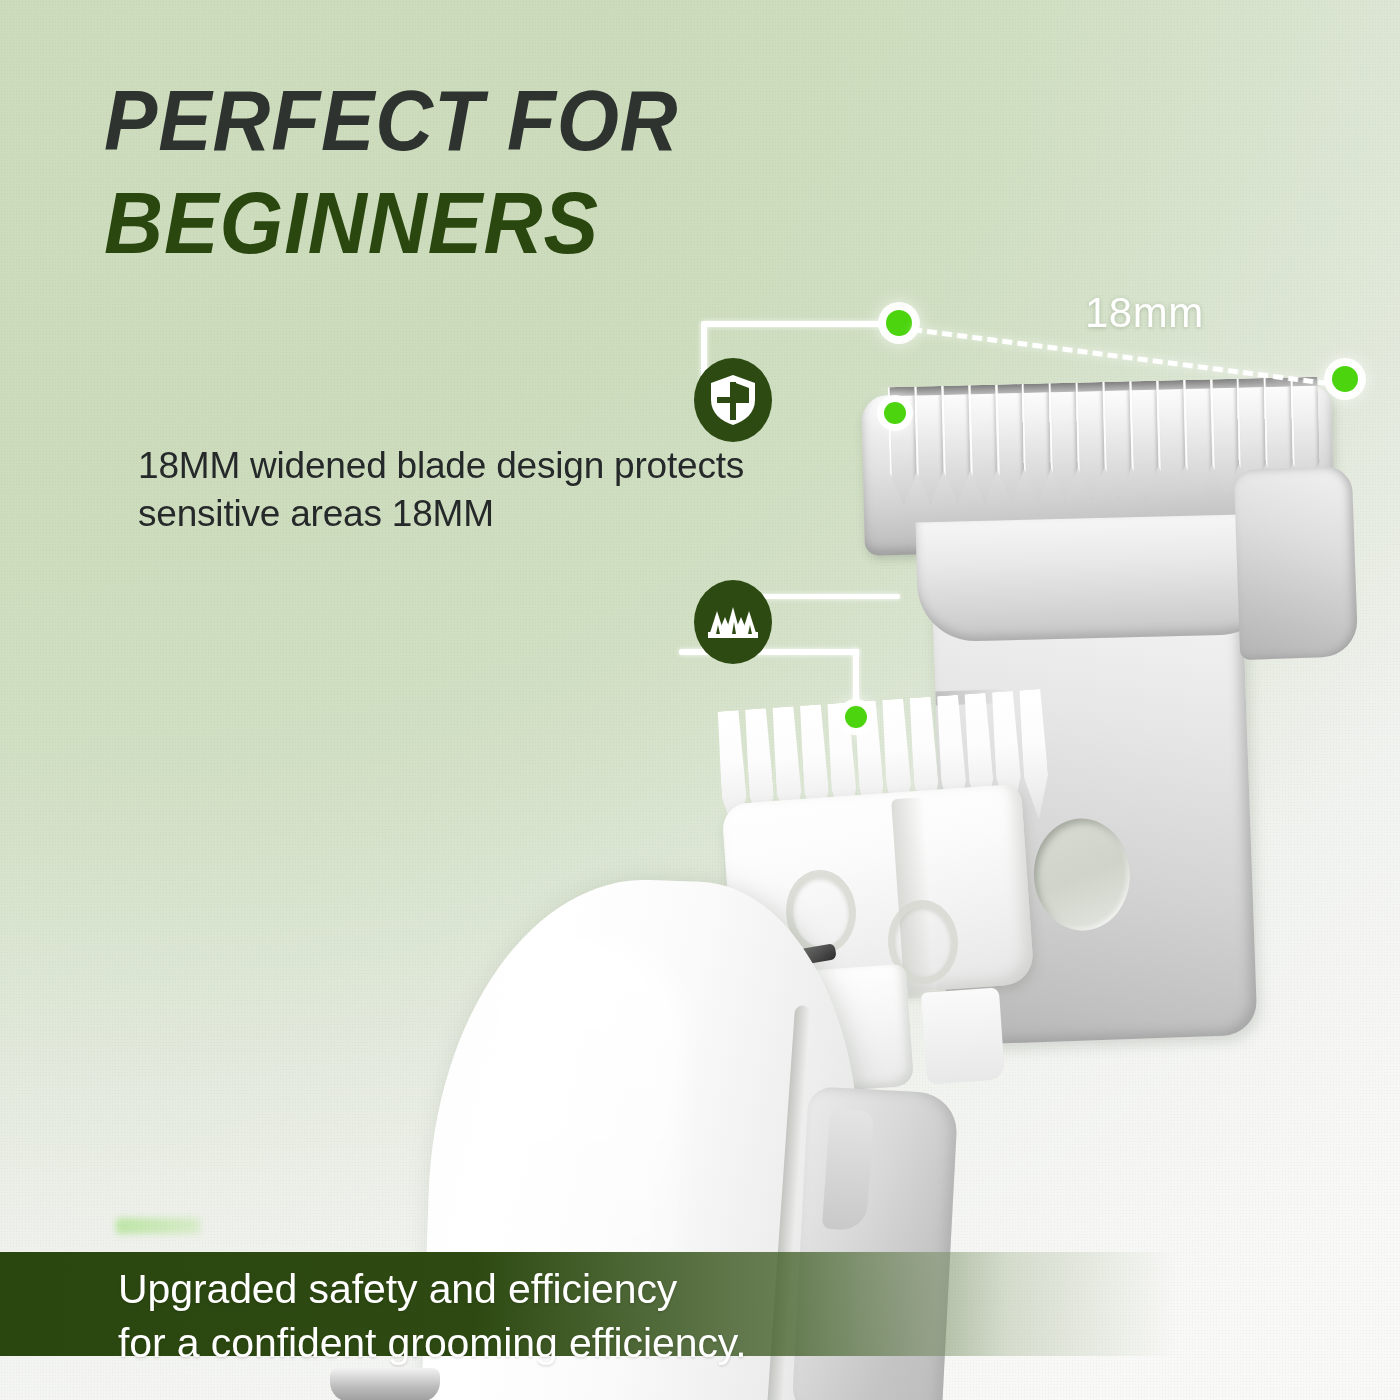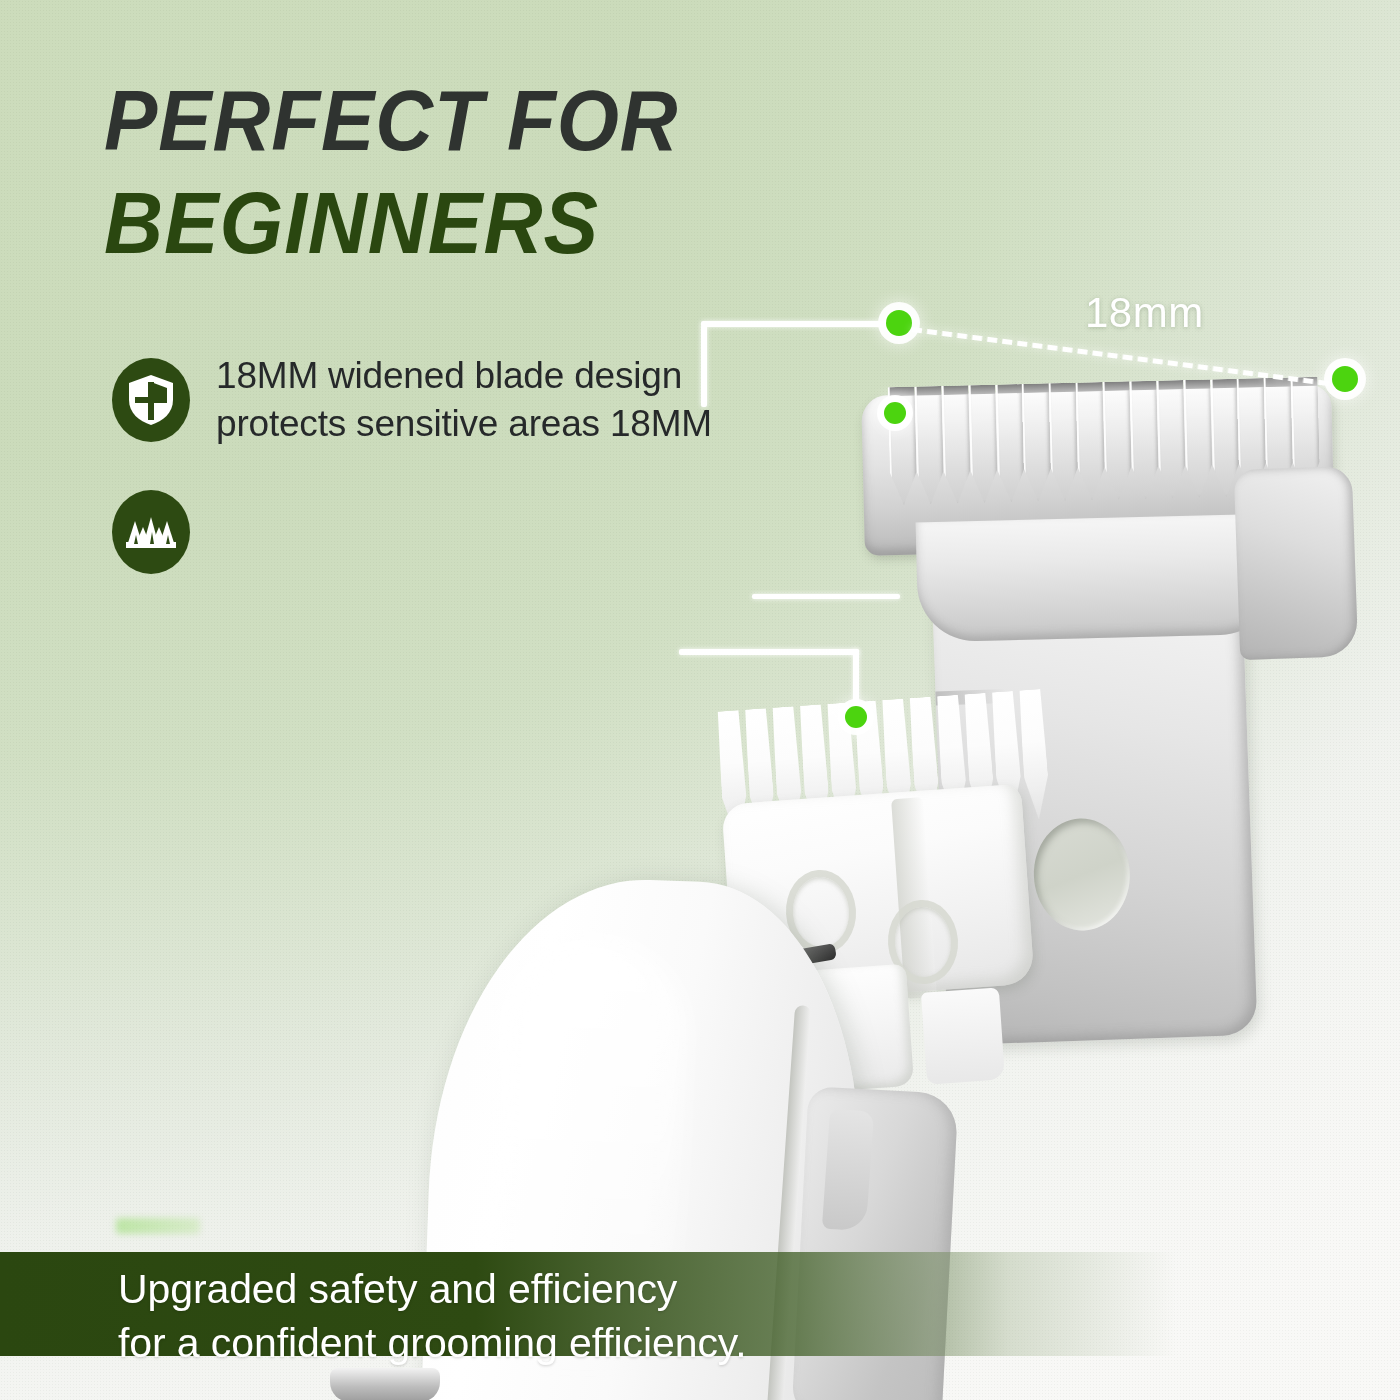"18MM widened blade design protects" .feature { align-items: flex-start -> flex-end; flex-direction: none -> column }
